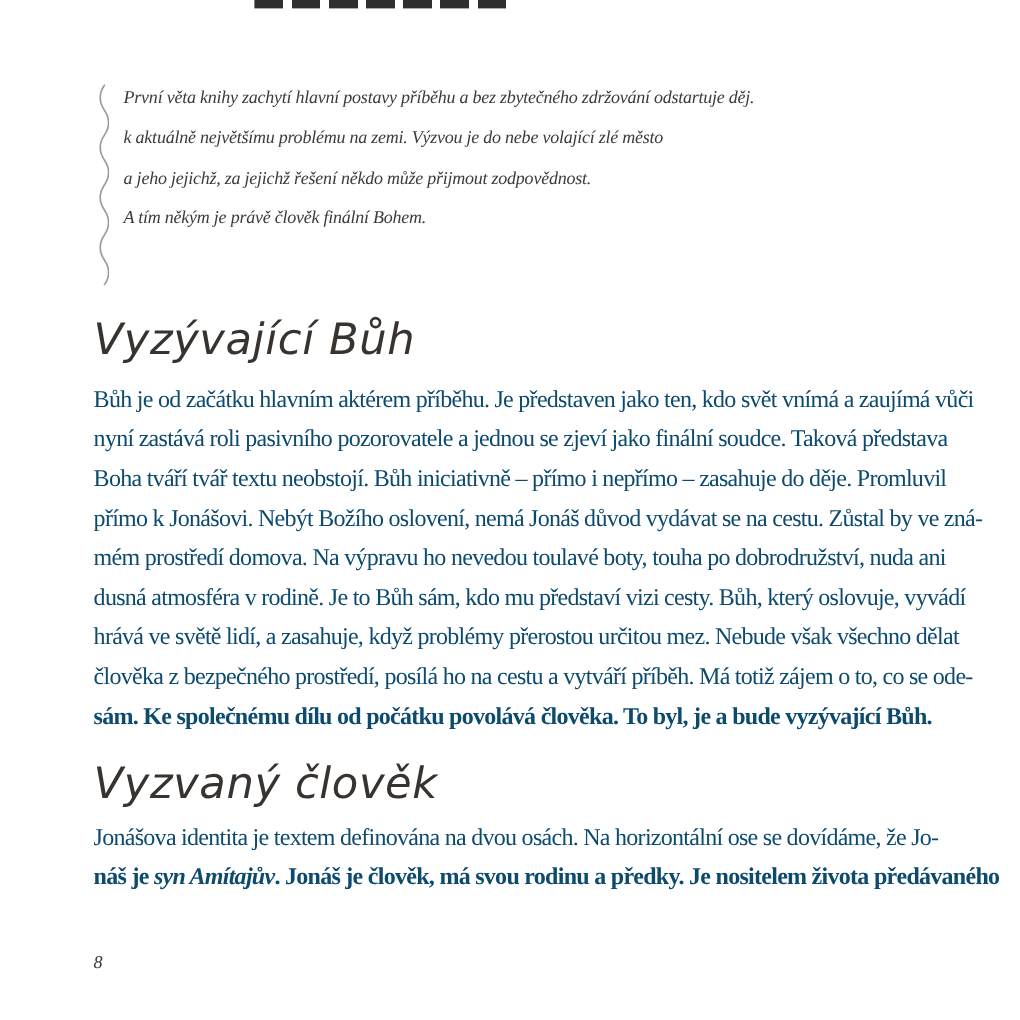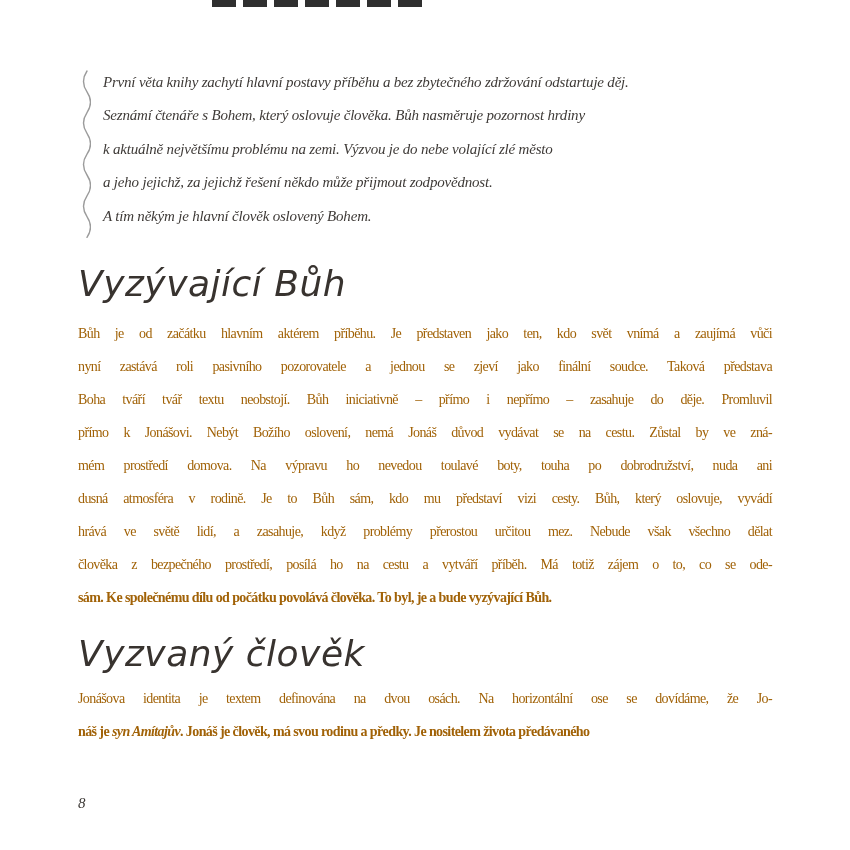"Seznámí čtenáře s Bohem, který" div.qline { html: <div>Seznámí čtenáře s Bohem, který oslovuje člověka. Bůh nasměruje pozornost hrdiny</div> -> none }
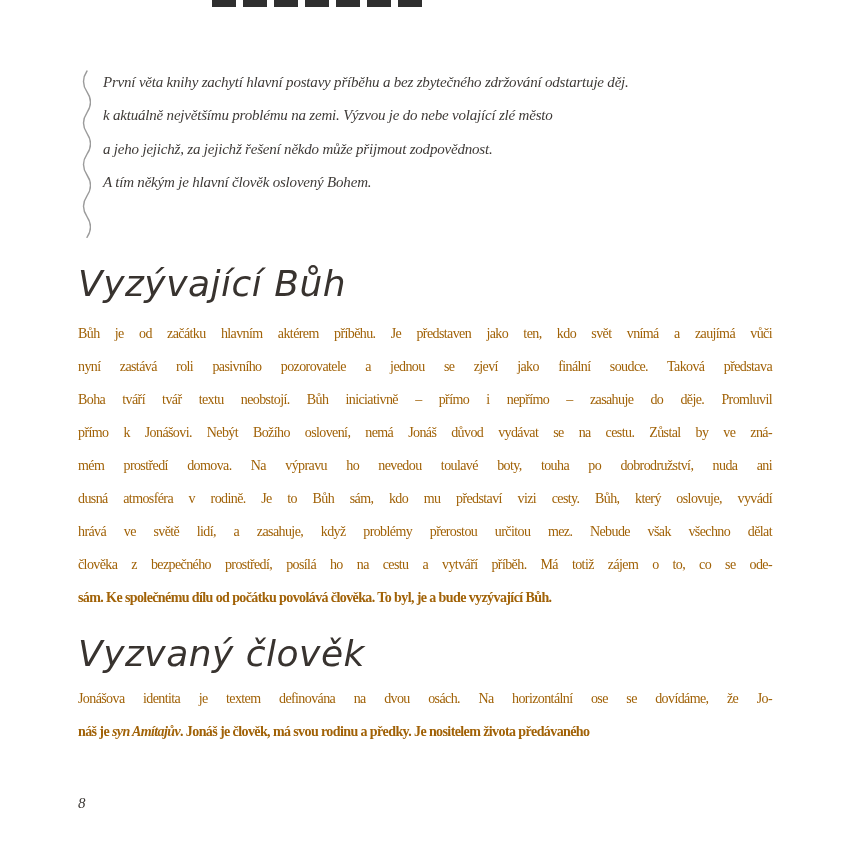"A tím někým je hlavní" div.qline { text: hlavní člověk oslovený -> právě člověk finální }
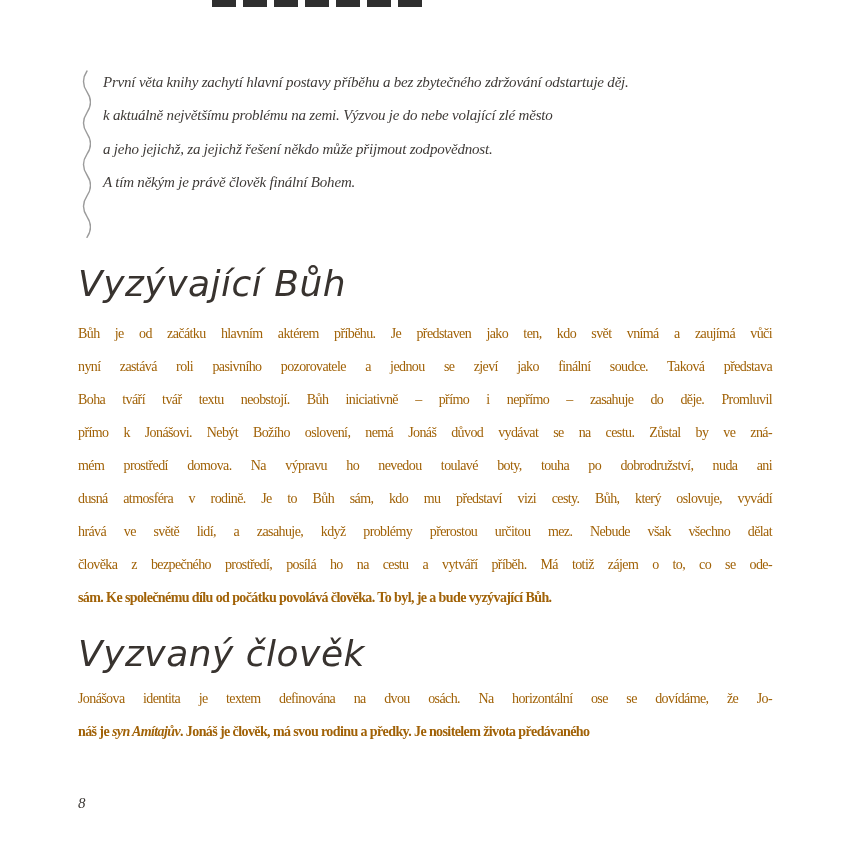"Bůh je od začátku hlavním" .bline { color: #a16207 -> #0c4a6e; font-size: 14px -> 20px }
